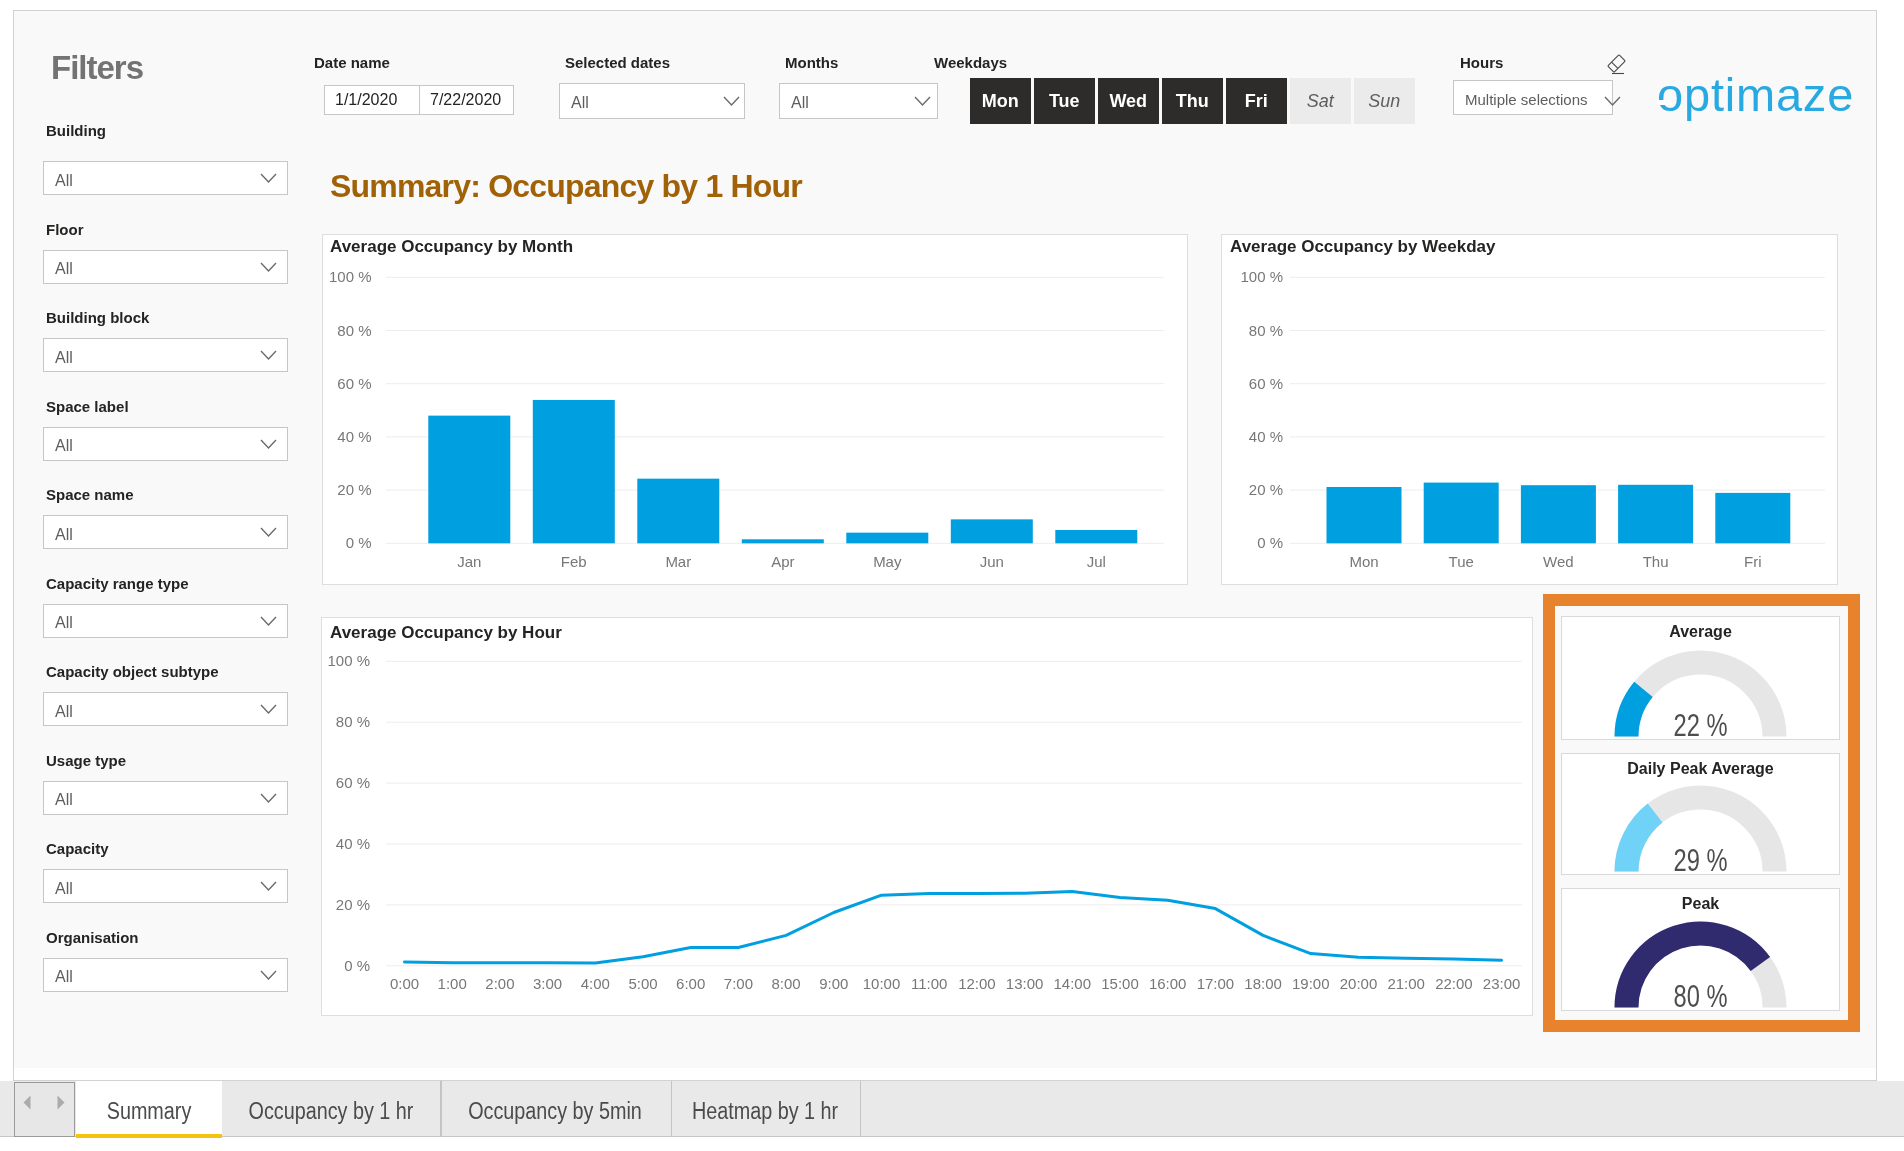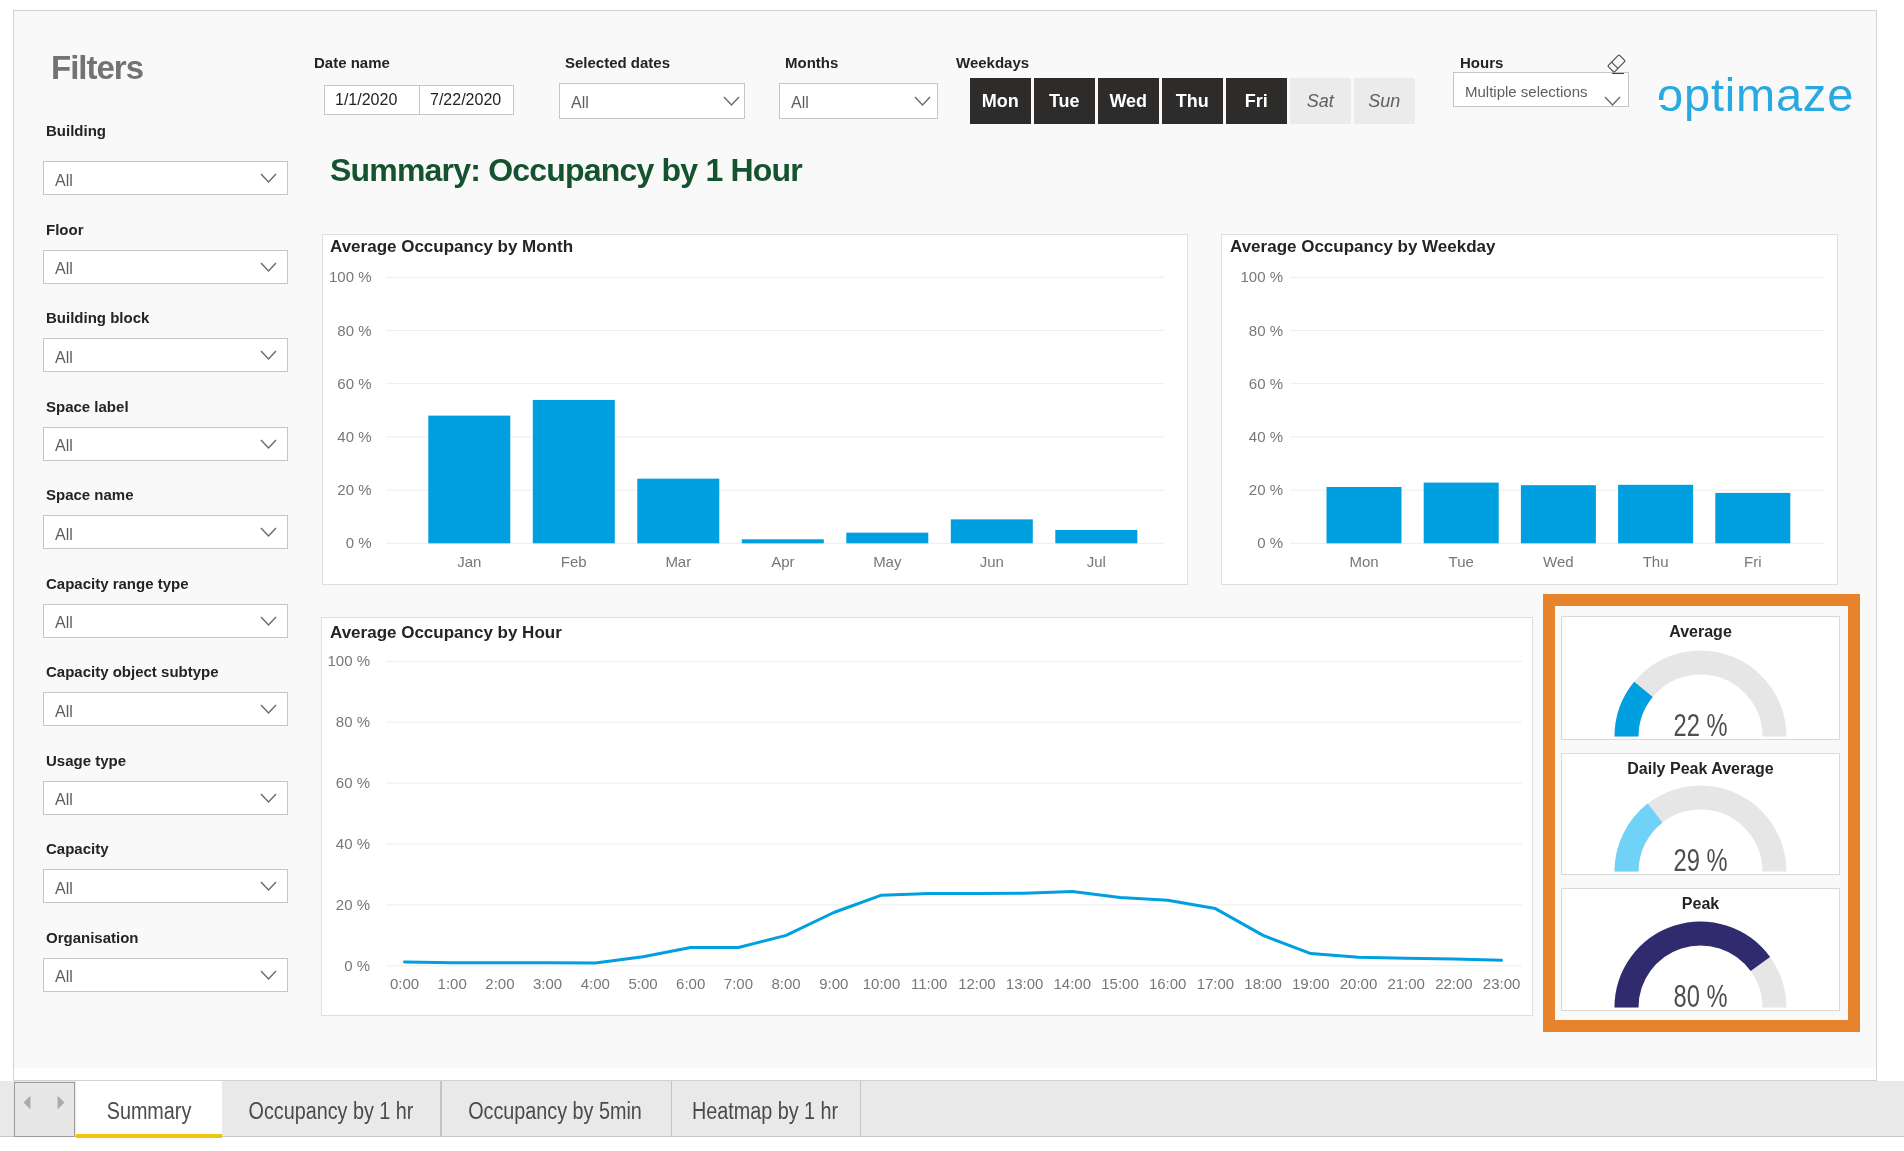"Weekdays" div.lbl { left: 956px -> 934px }
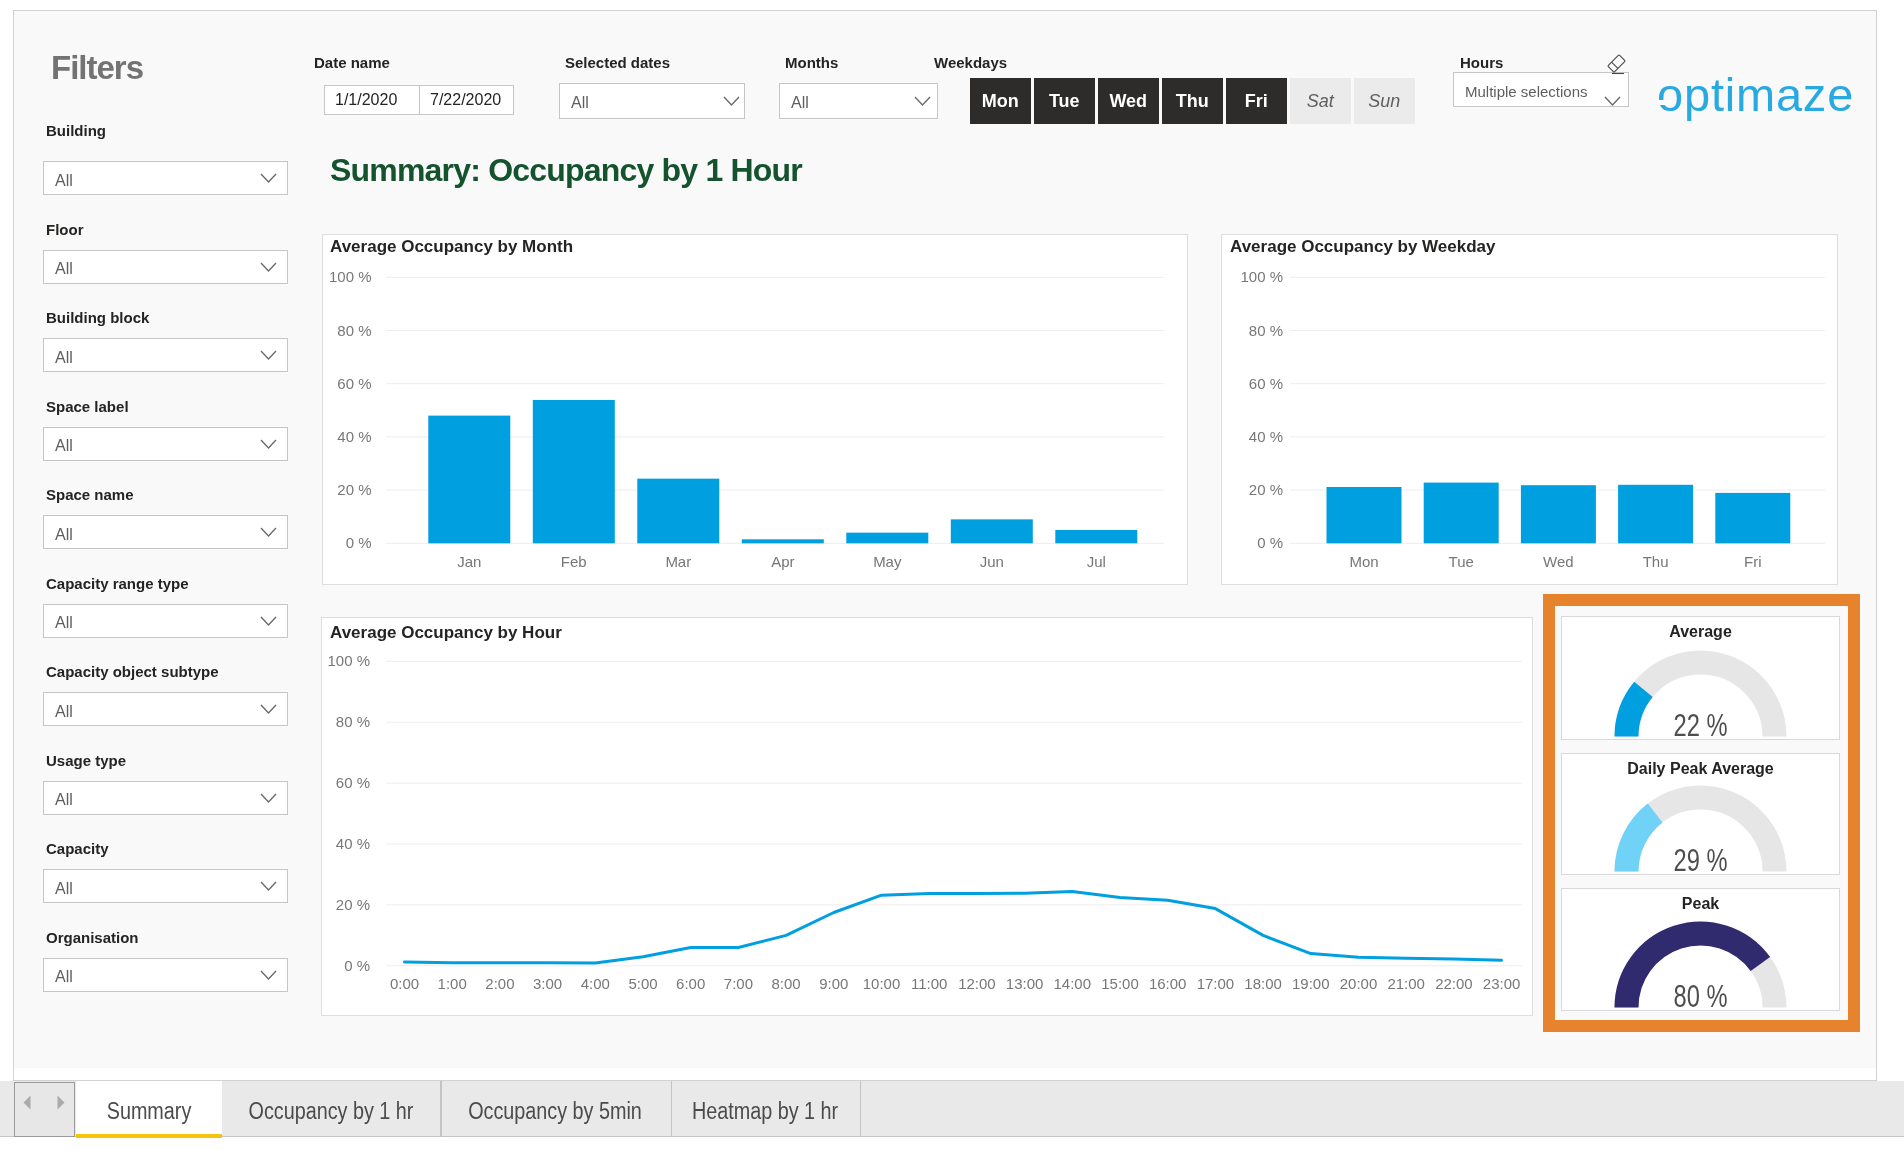"Multiple selections" div.dd { top: 72px -> 80px; width: 176px -> 160px }
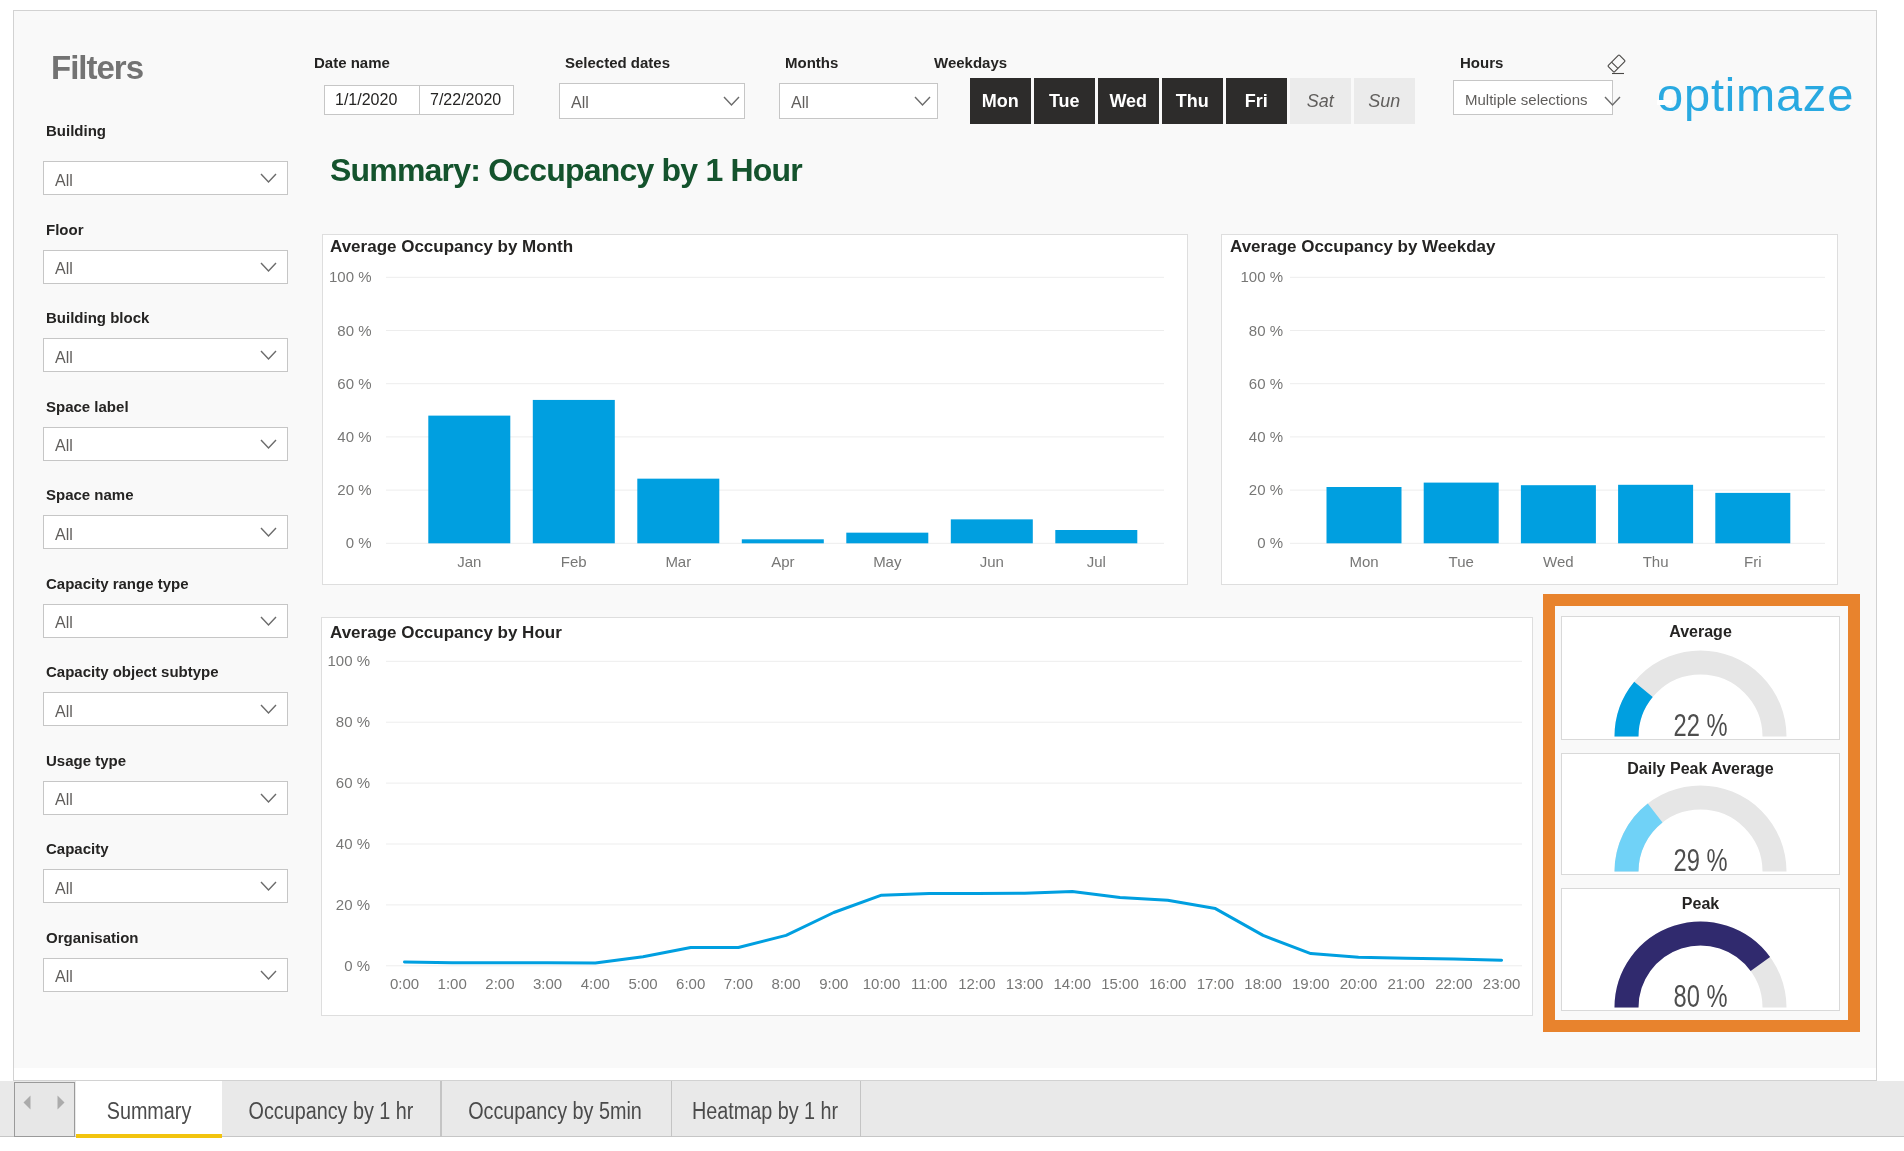"Summary: Occupancy by 1 Hour" div.abs { color: #14532d -> #a16207; top: 154px -> 170px }
